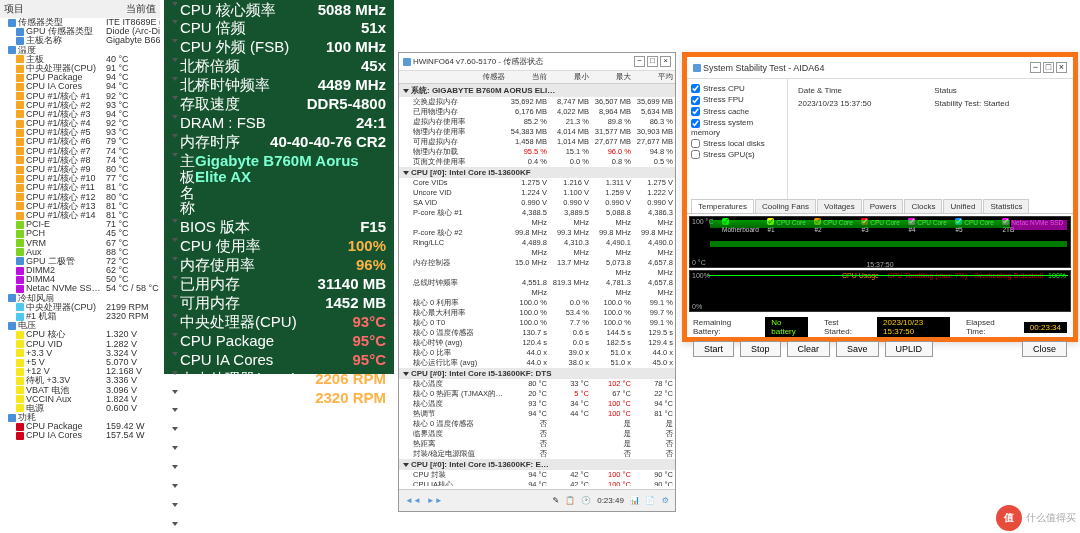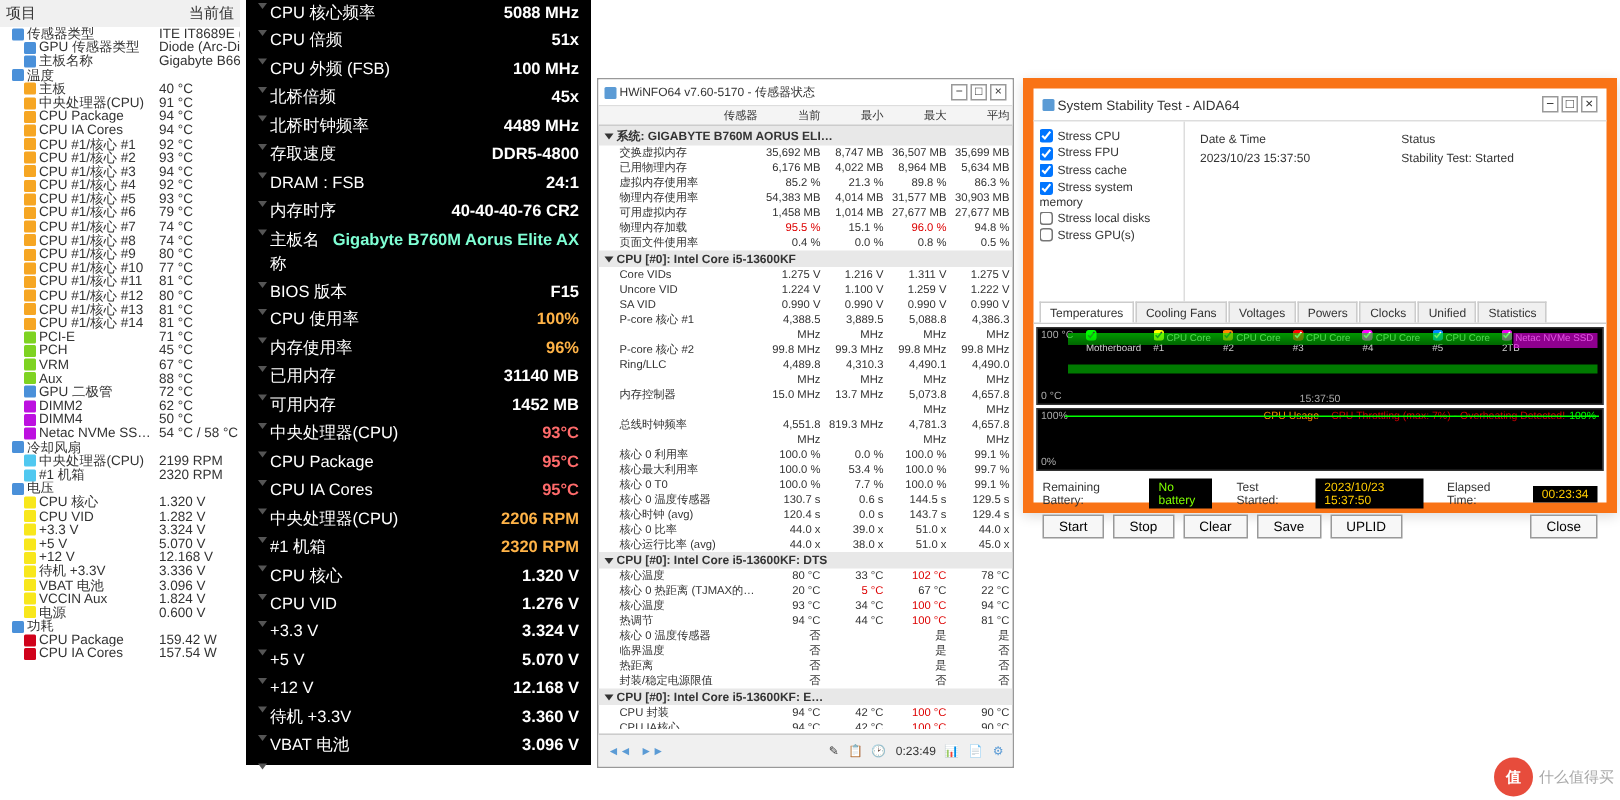"CPU 核心频率" .blue-table { background: #000000 -> #14532d; font-size: 11px -> 15px; height: 510px -> 374px }
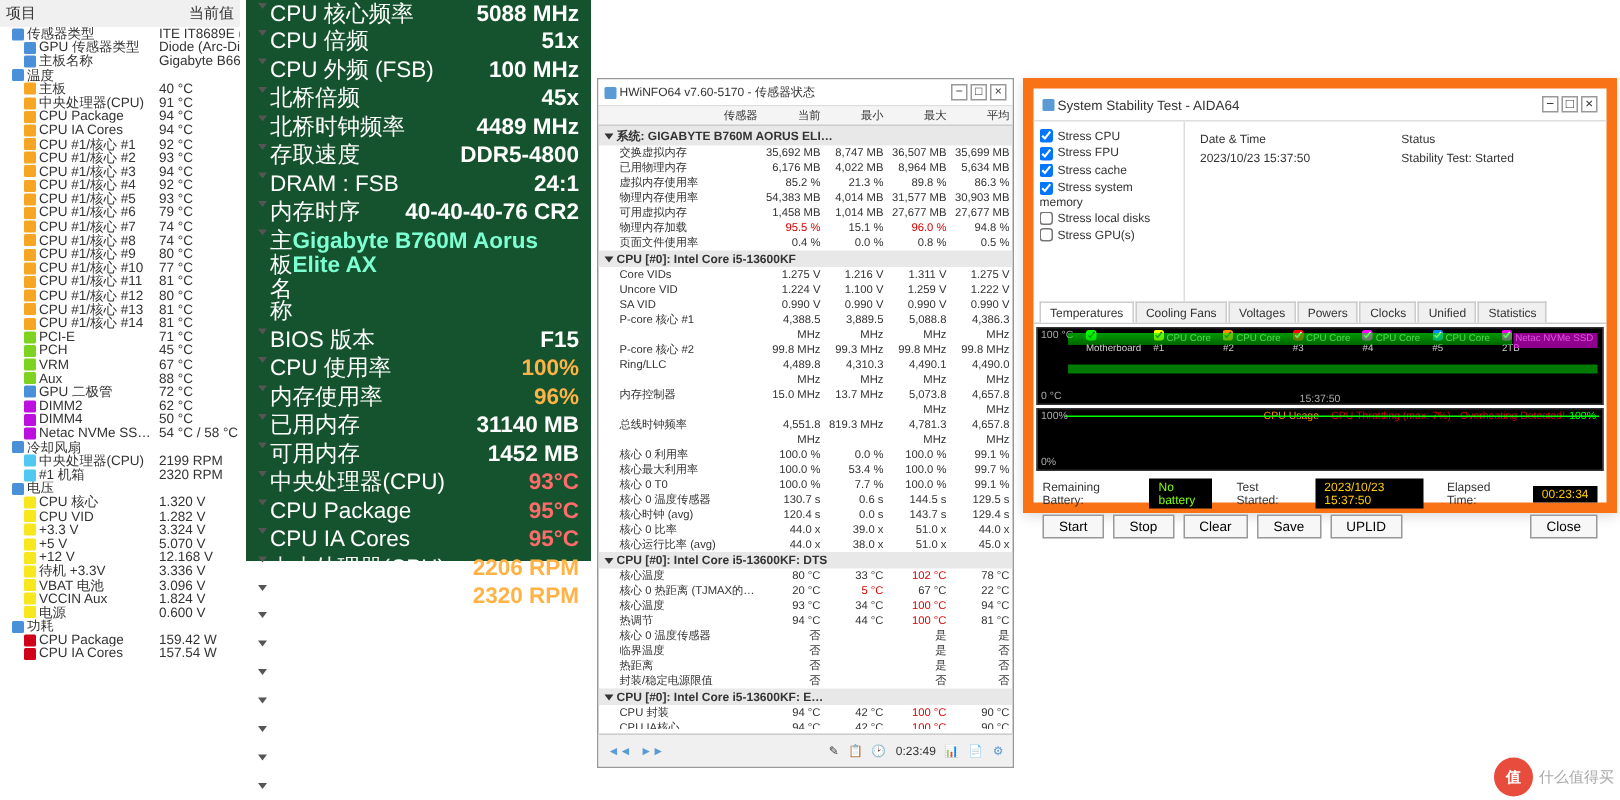"System Stability Test - AIDA64" .stab-win { border: 7px solid #f97316 -> 5px solid #f97316 }
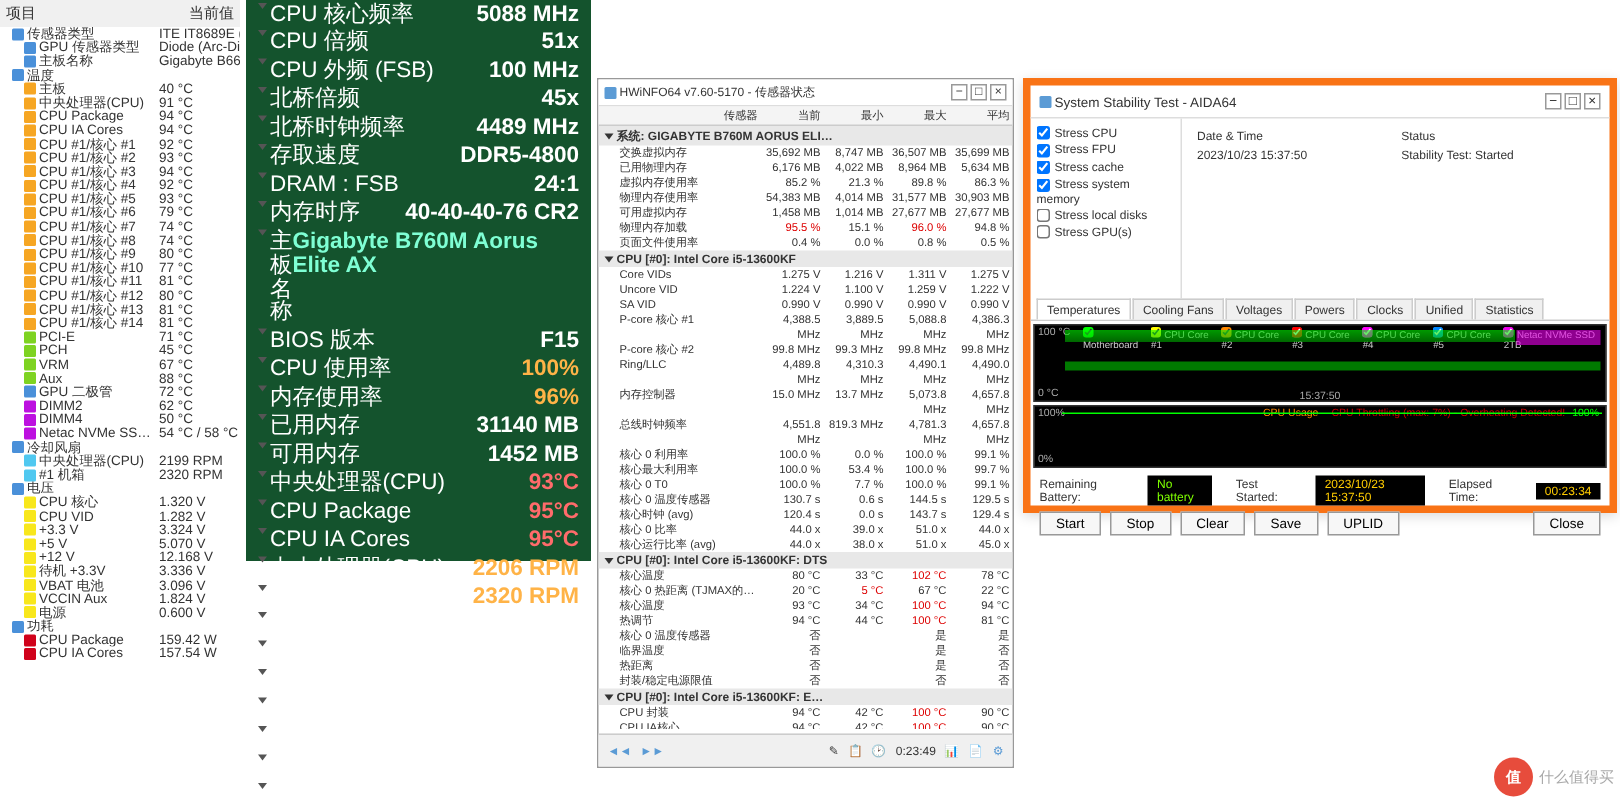"143.7 s" span.c { text: 143.7 -> 182.5 }
